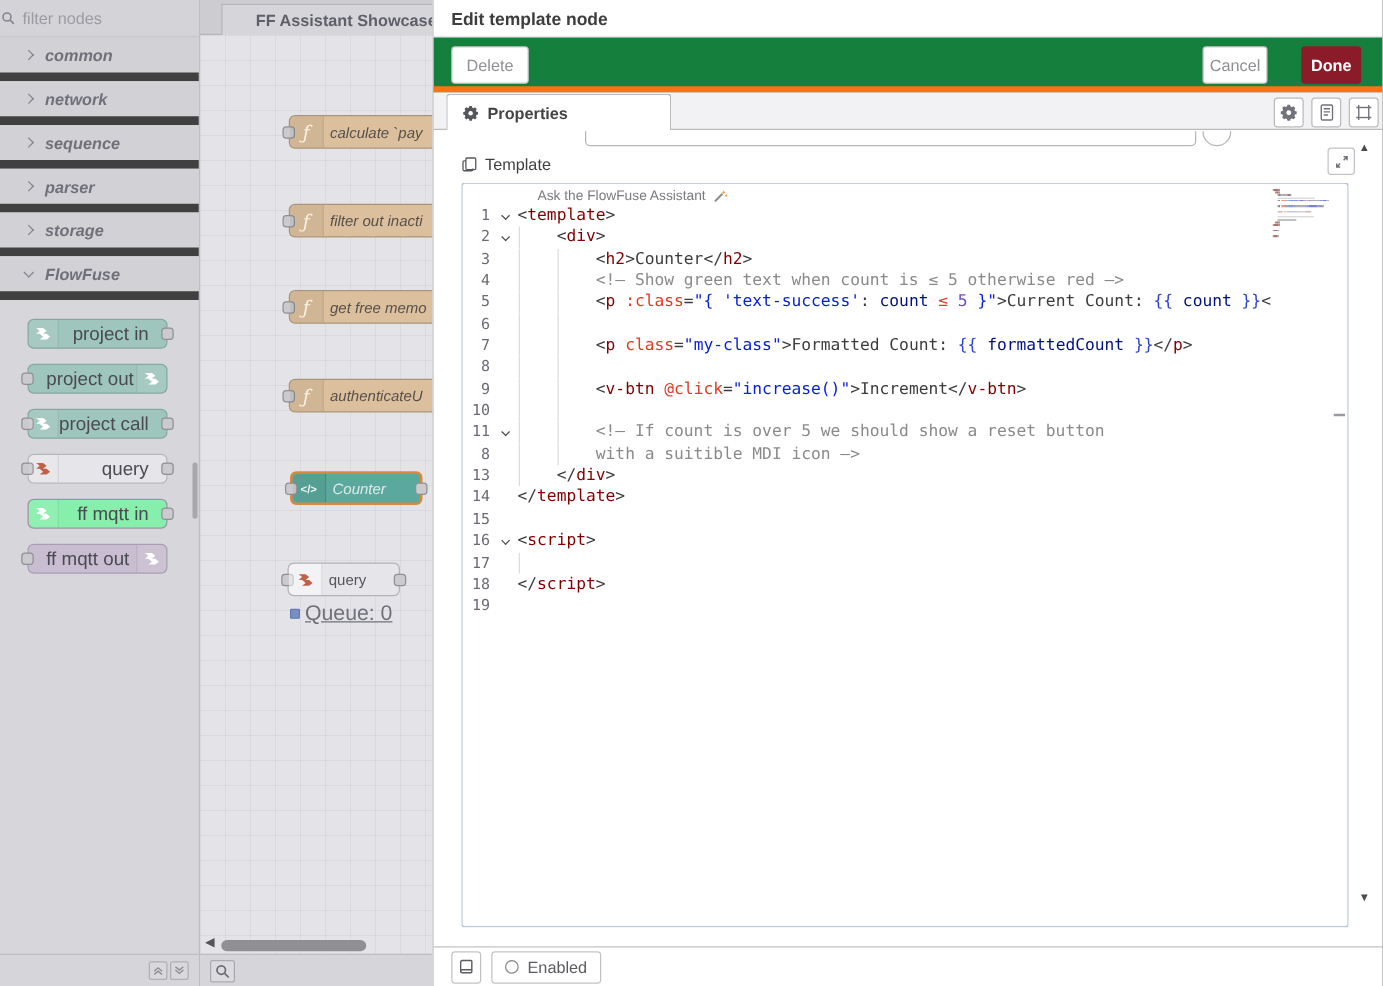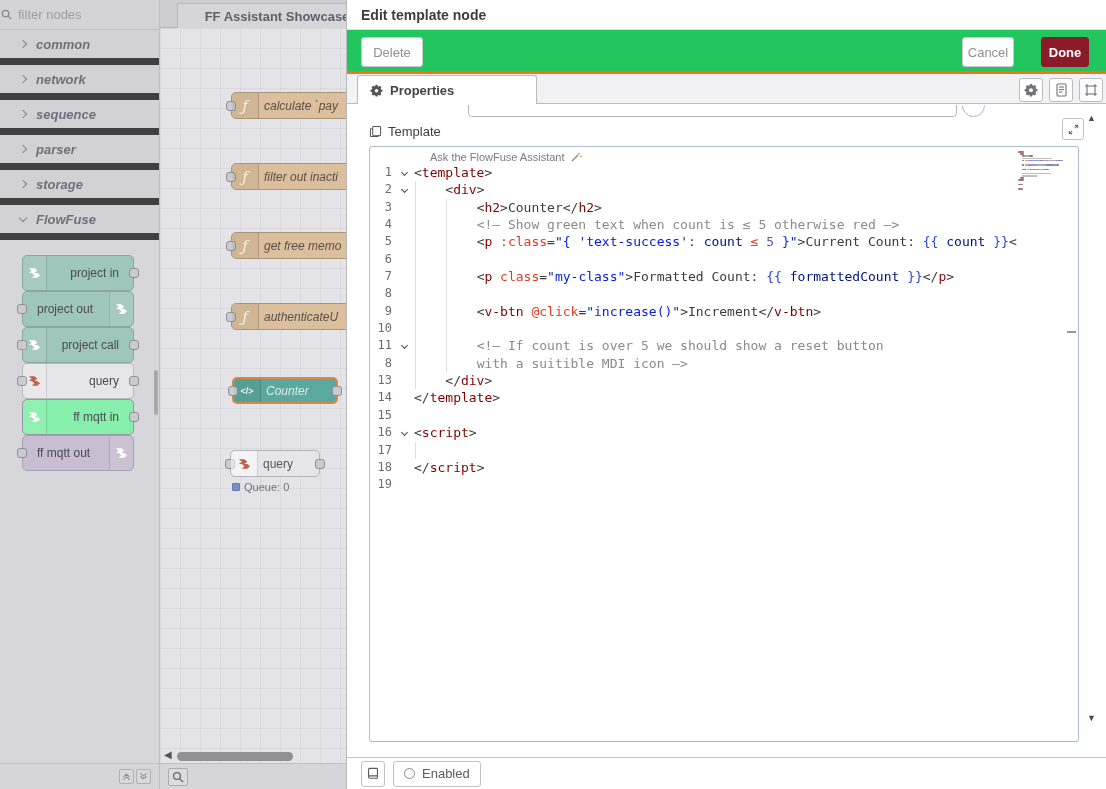"Delete" #dlg-buttons { background: #22c55e -> #15803d; border-bottom: 3px solid #f97316 -> 5px solid #f97316 }
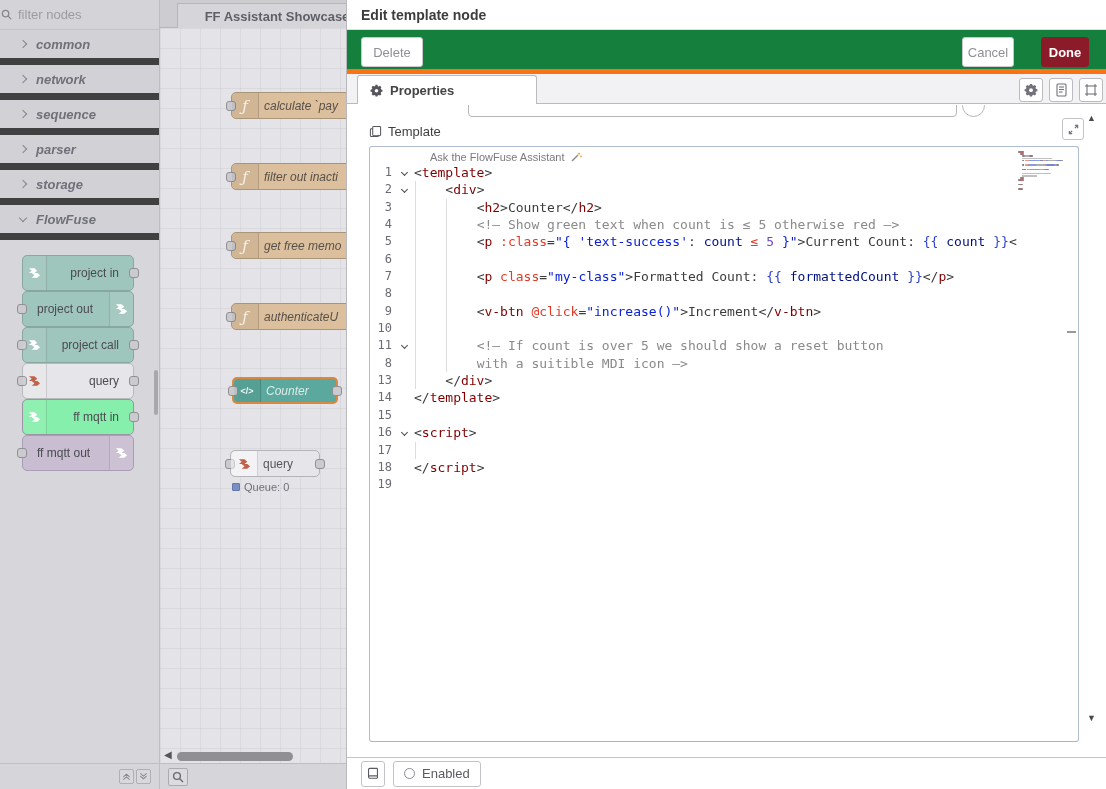"project in" .pnode { font-size: 12px -> 15px; height: 36px -> 24px; margin-bottom: none -> 12px }
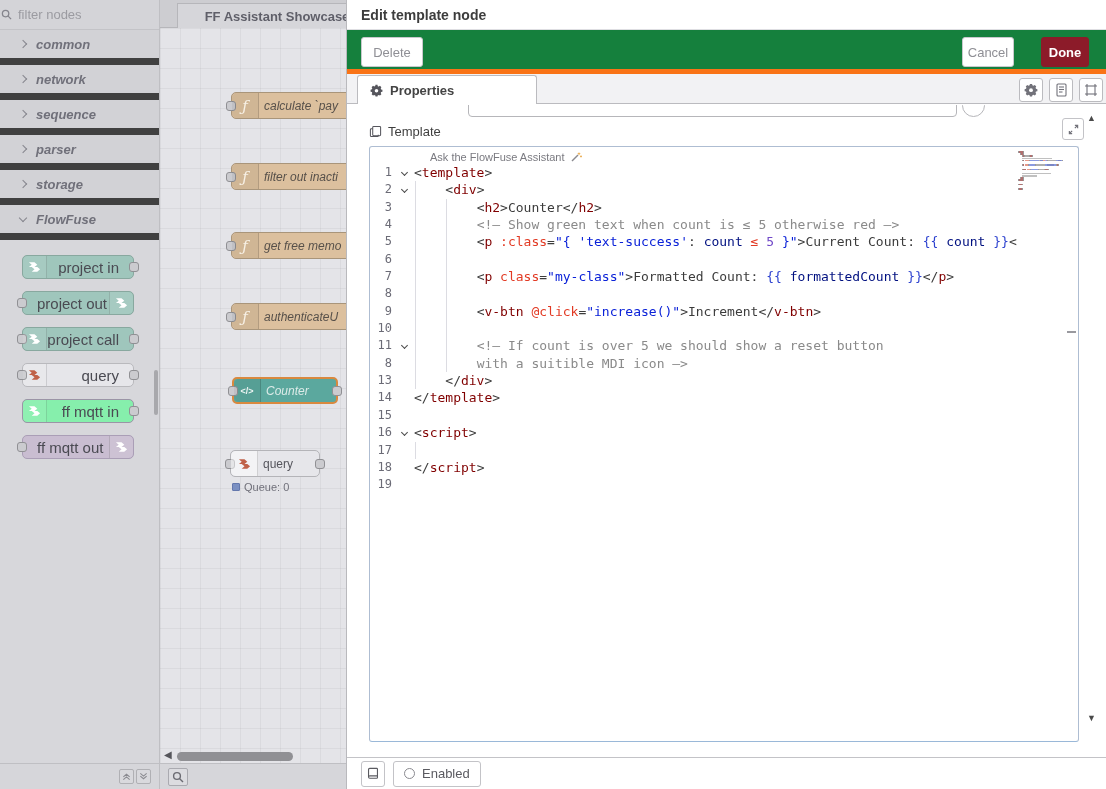"Queue: 0" .wstatus { font-size: 11px -> 17px; text-decoration: none -> underline }
